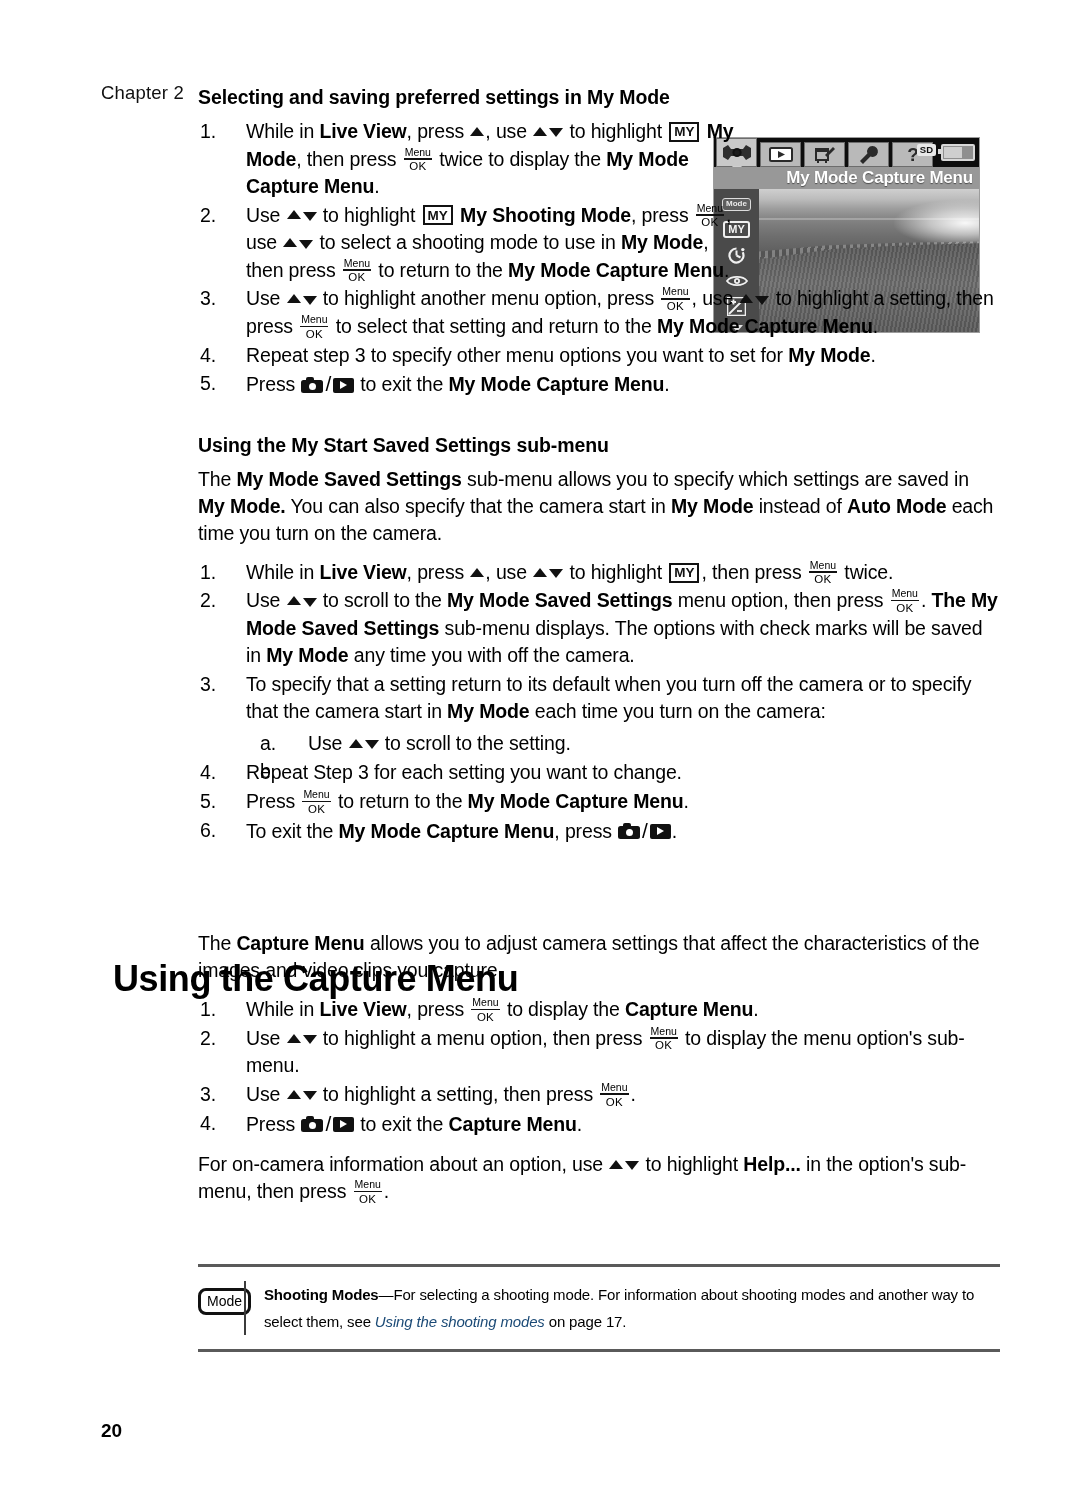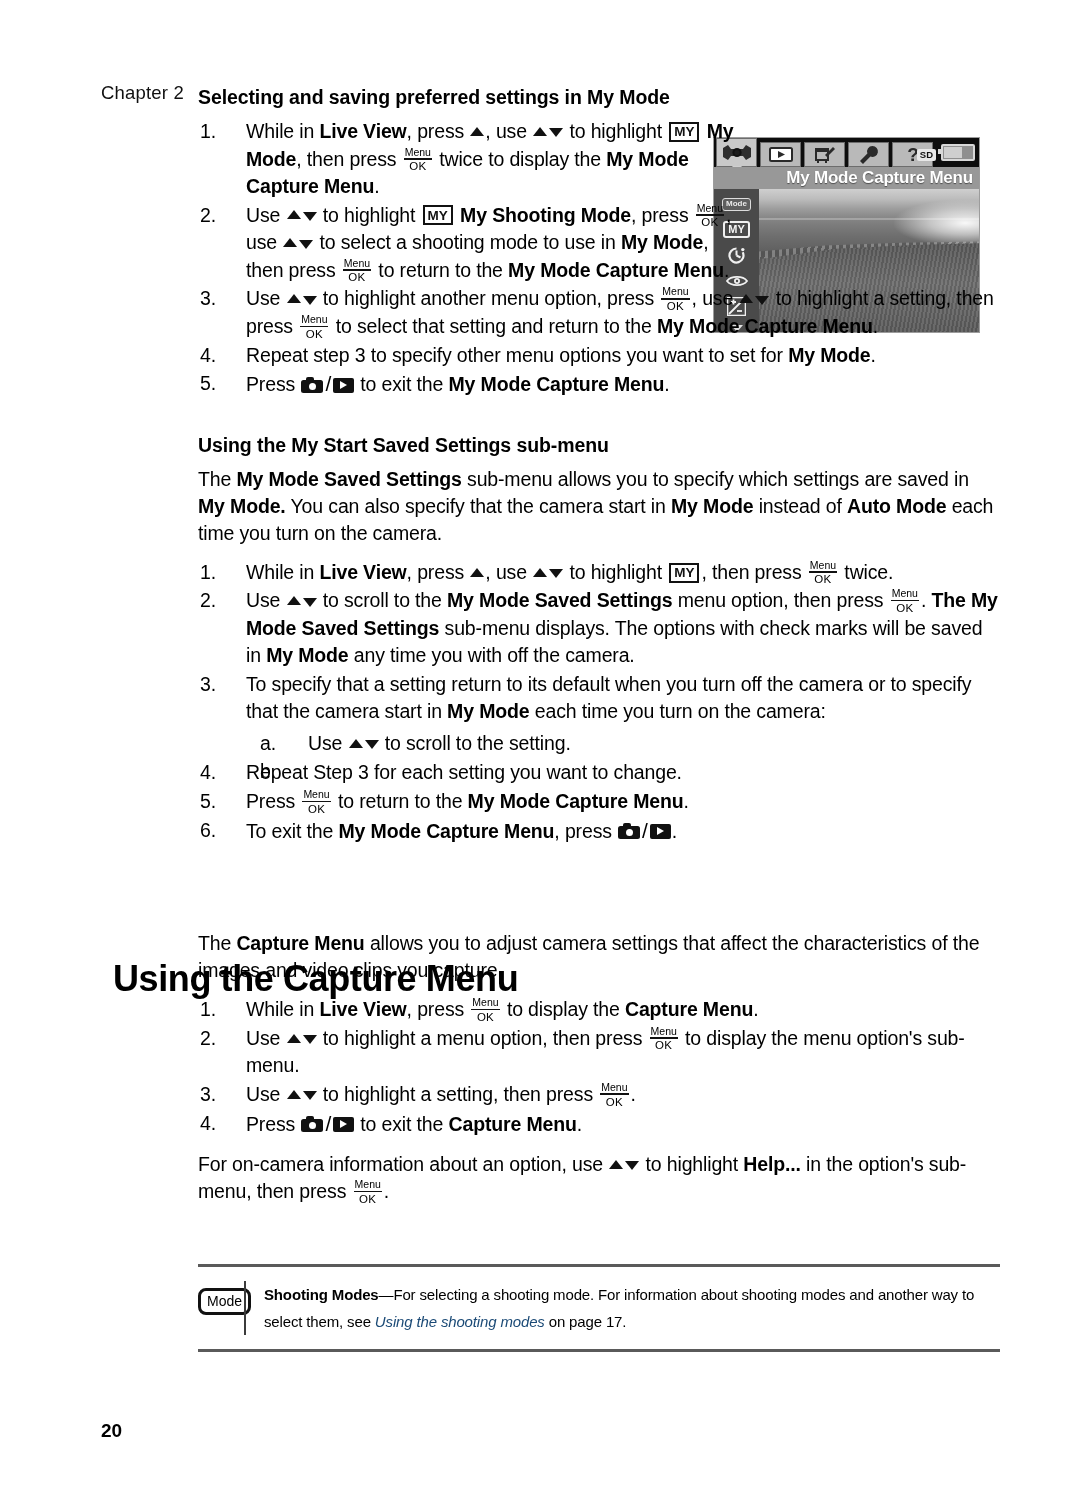"SD" .status { align-items: flex-end -> flex-start }
